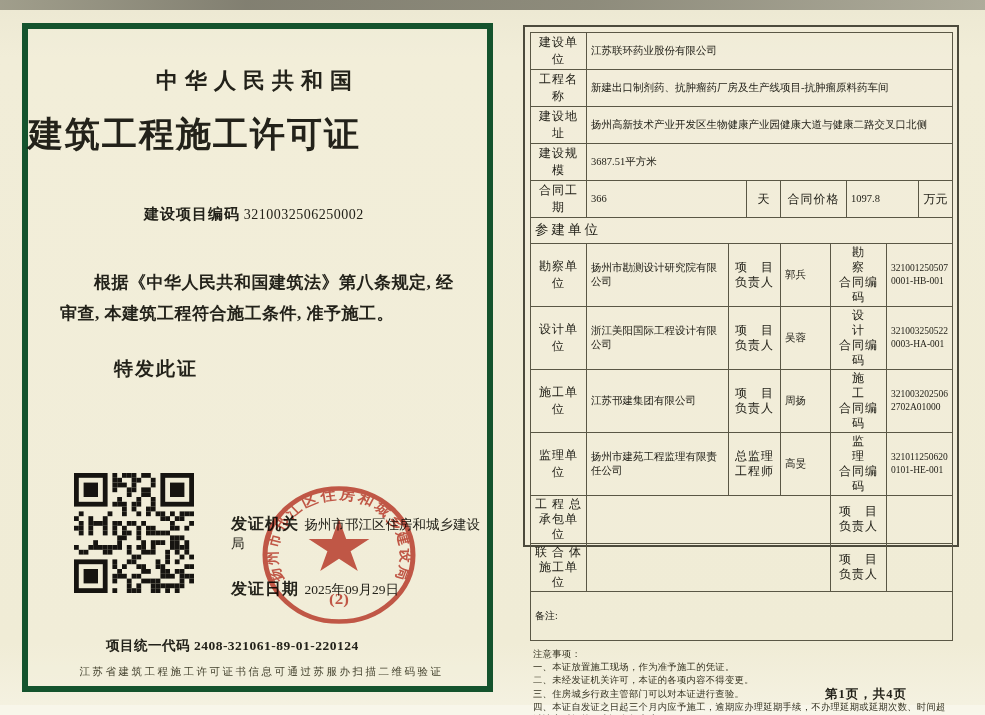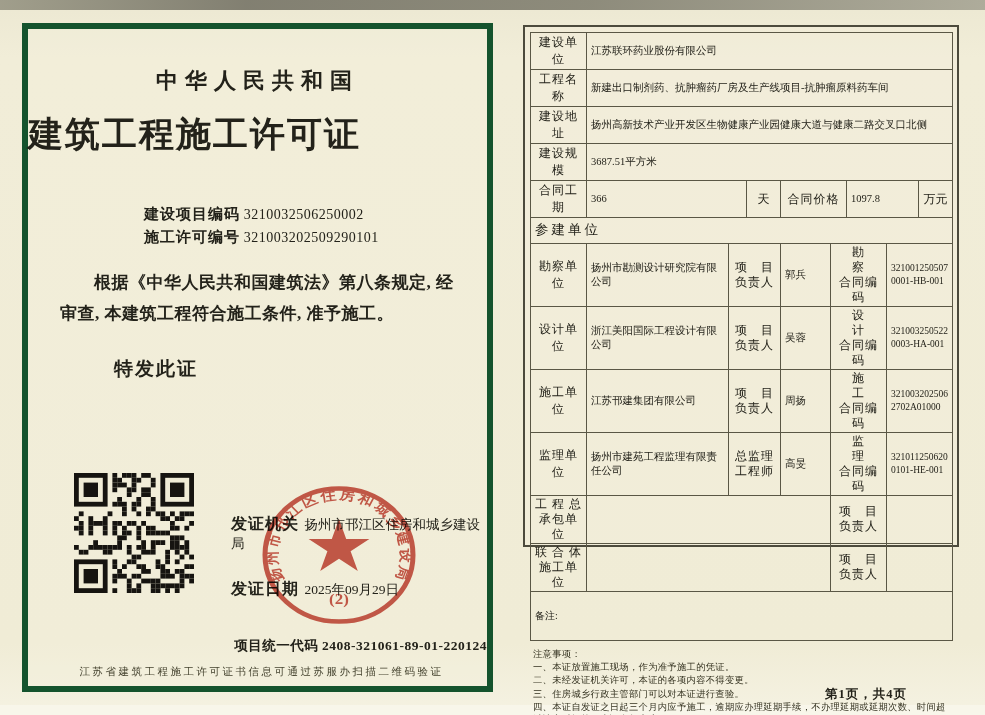"施工许可编号 321003202509290101" div { html: <div> <span>施工许可编号</span> <span>321003202509290101</span> </div> -> none }
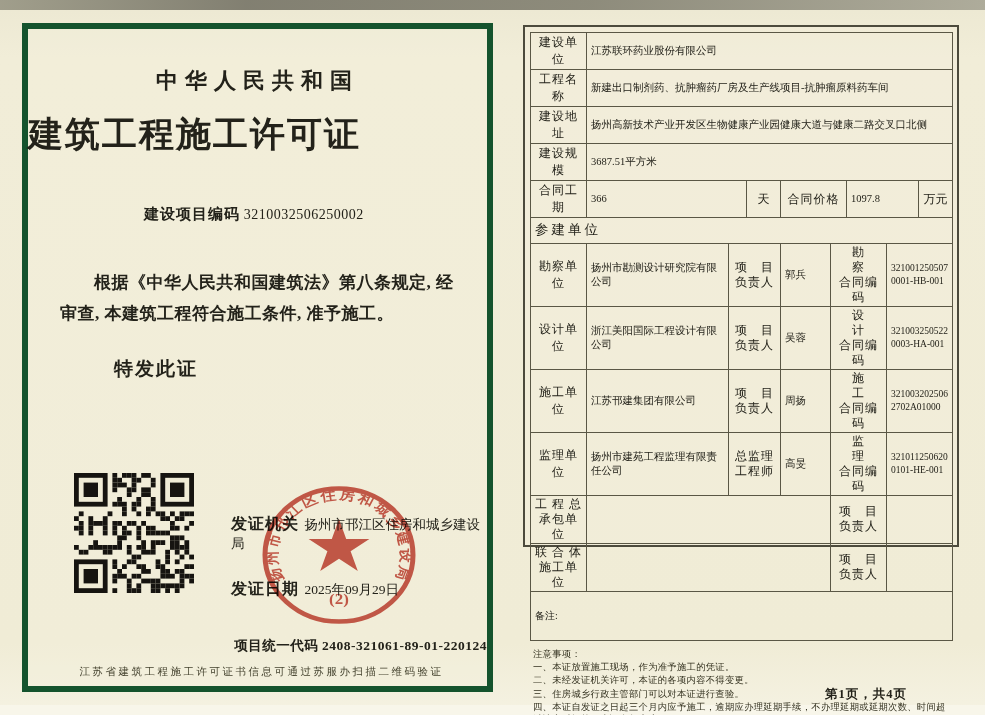"项目统一代码 2408-321061-89-01-220124" .unified-code { text-align: right -> left }
